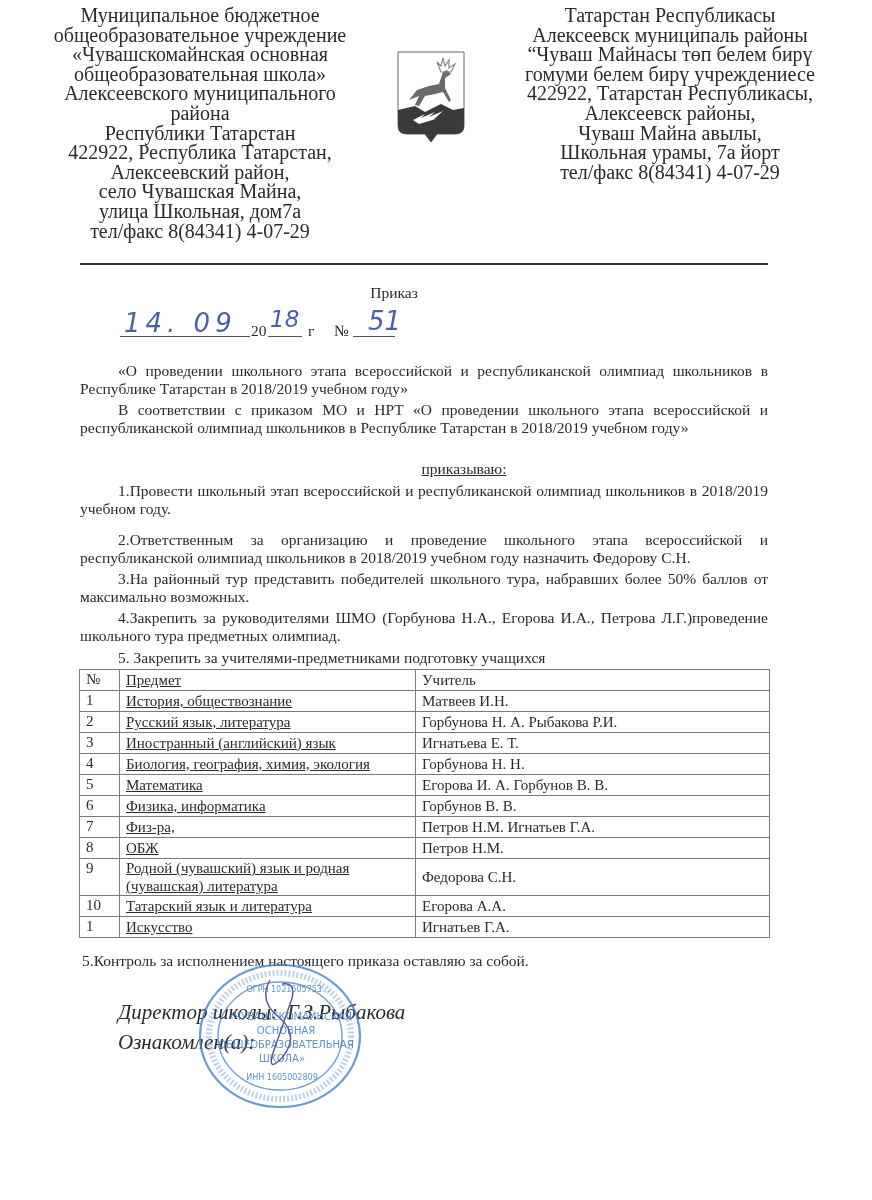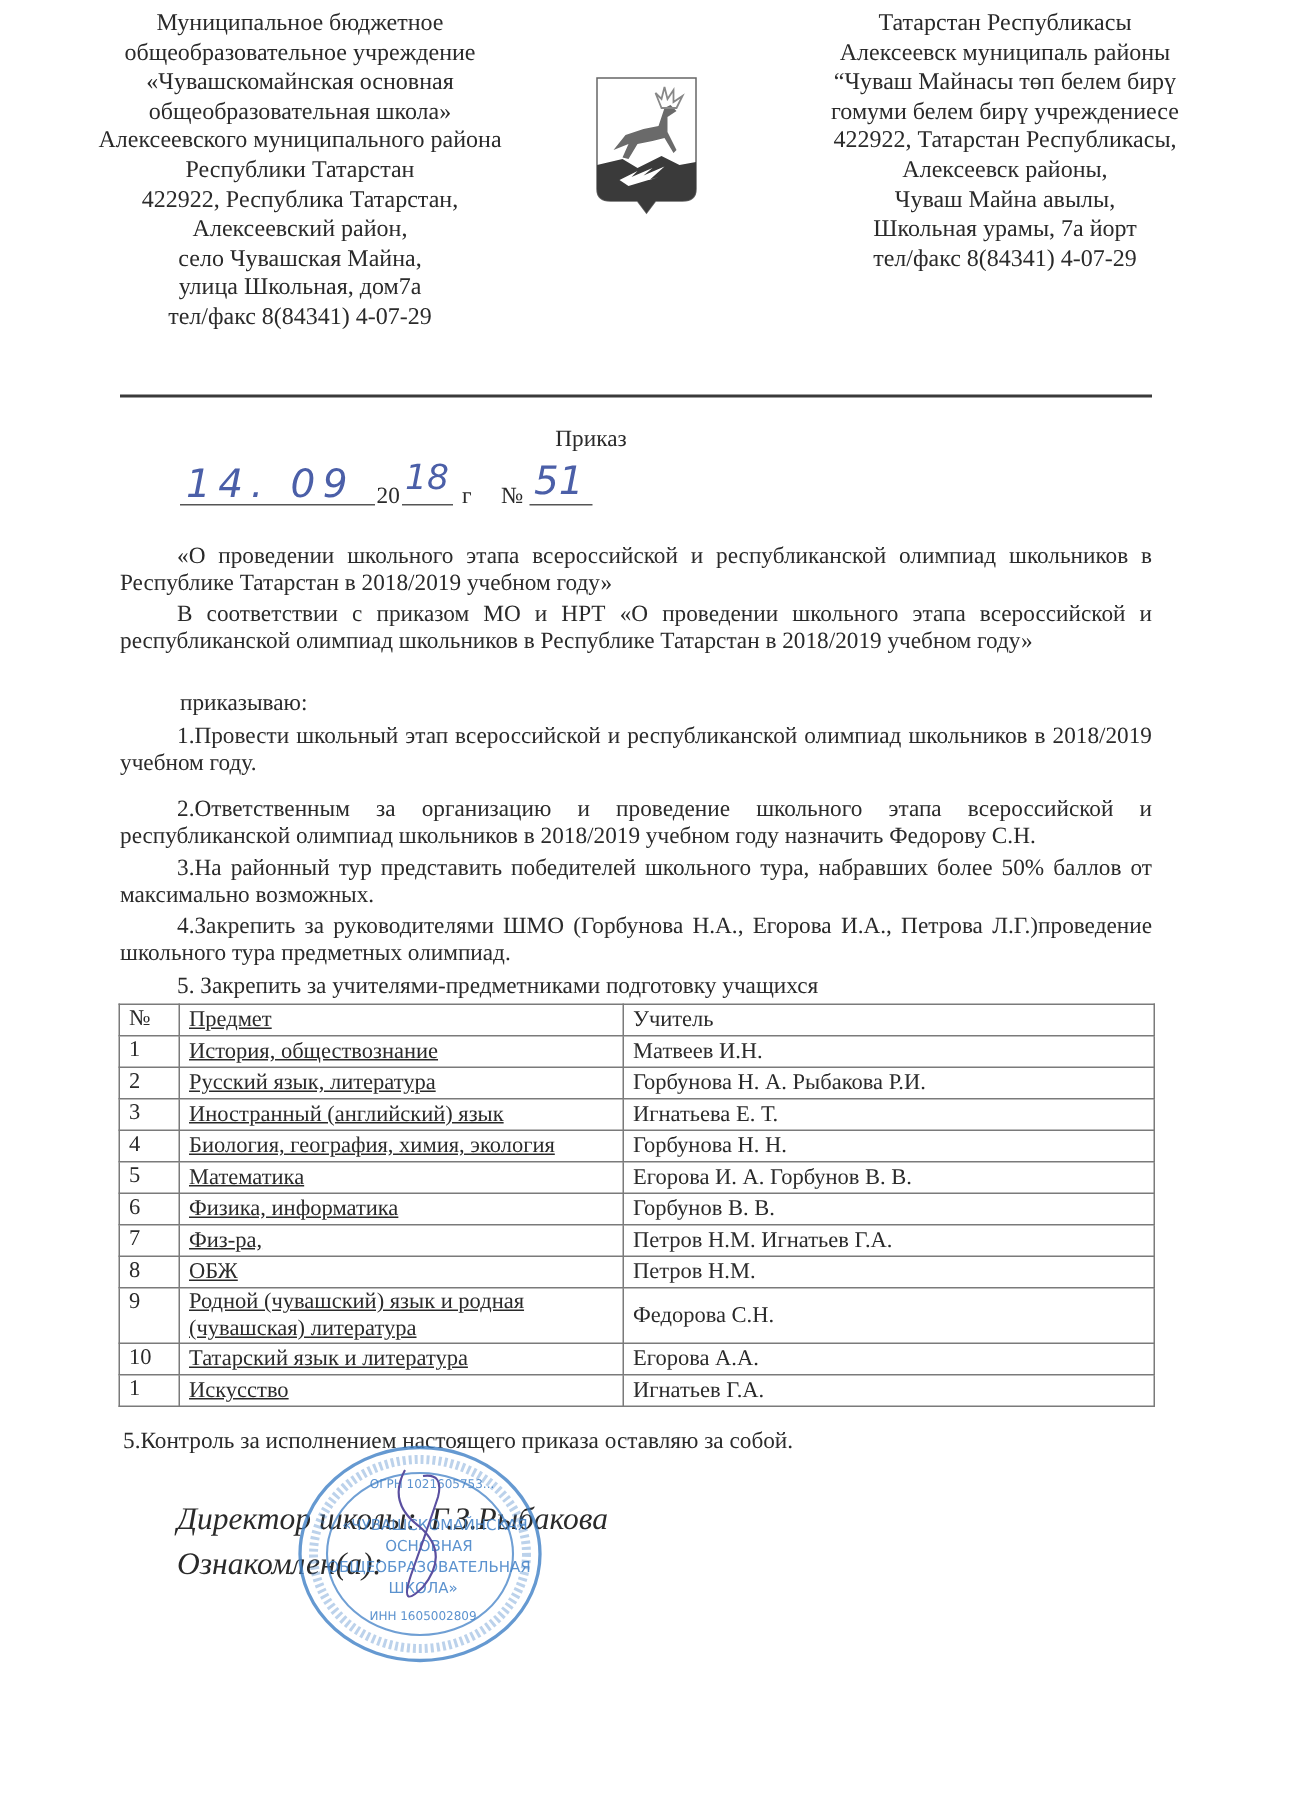"Муниципальное бюджетное" .hdr-col { font-size: 16px -> 20px }
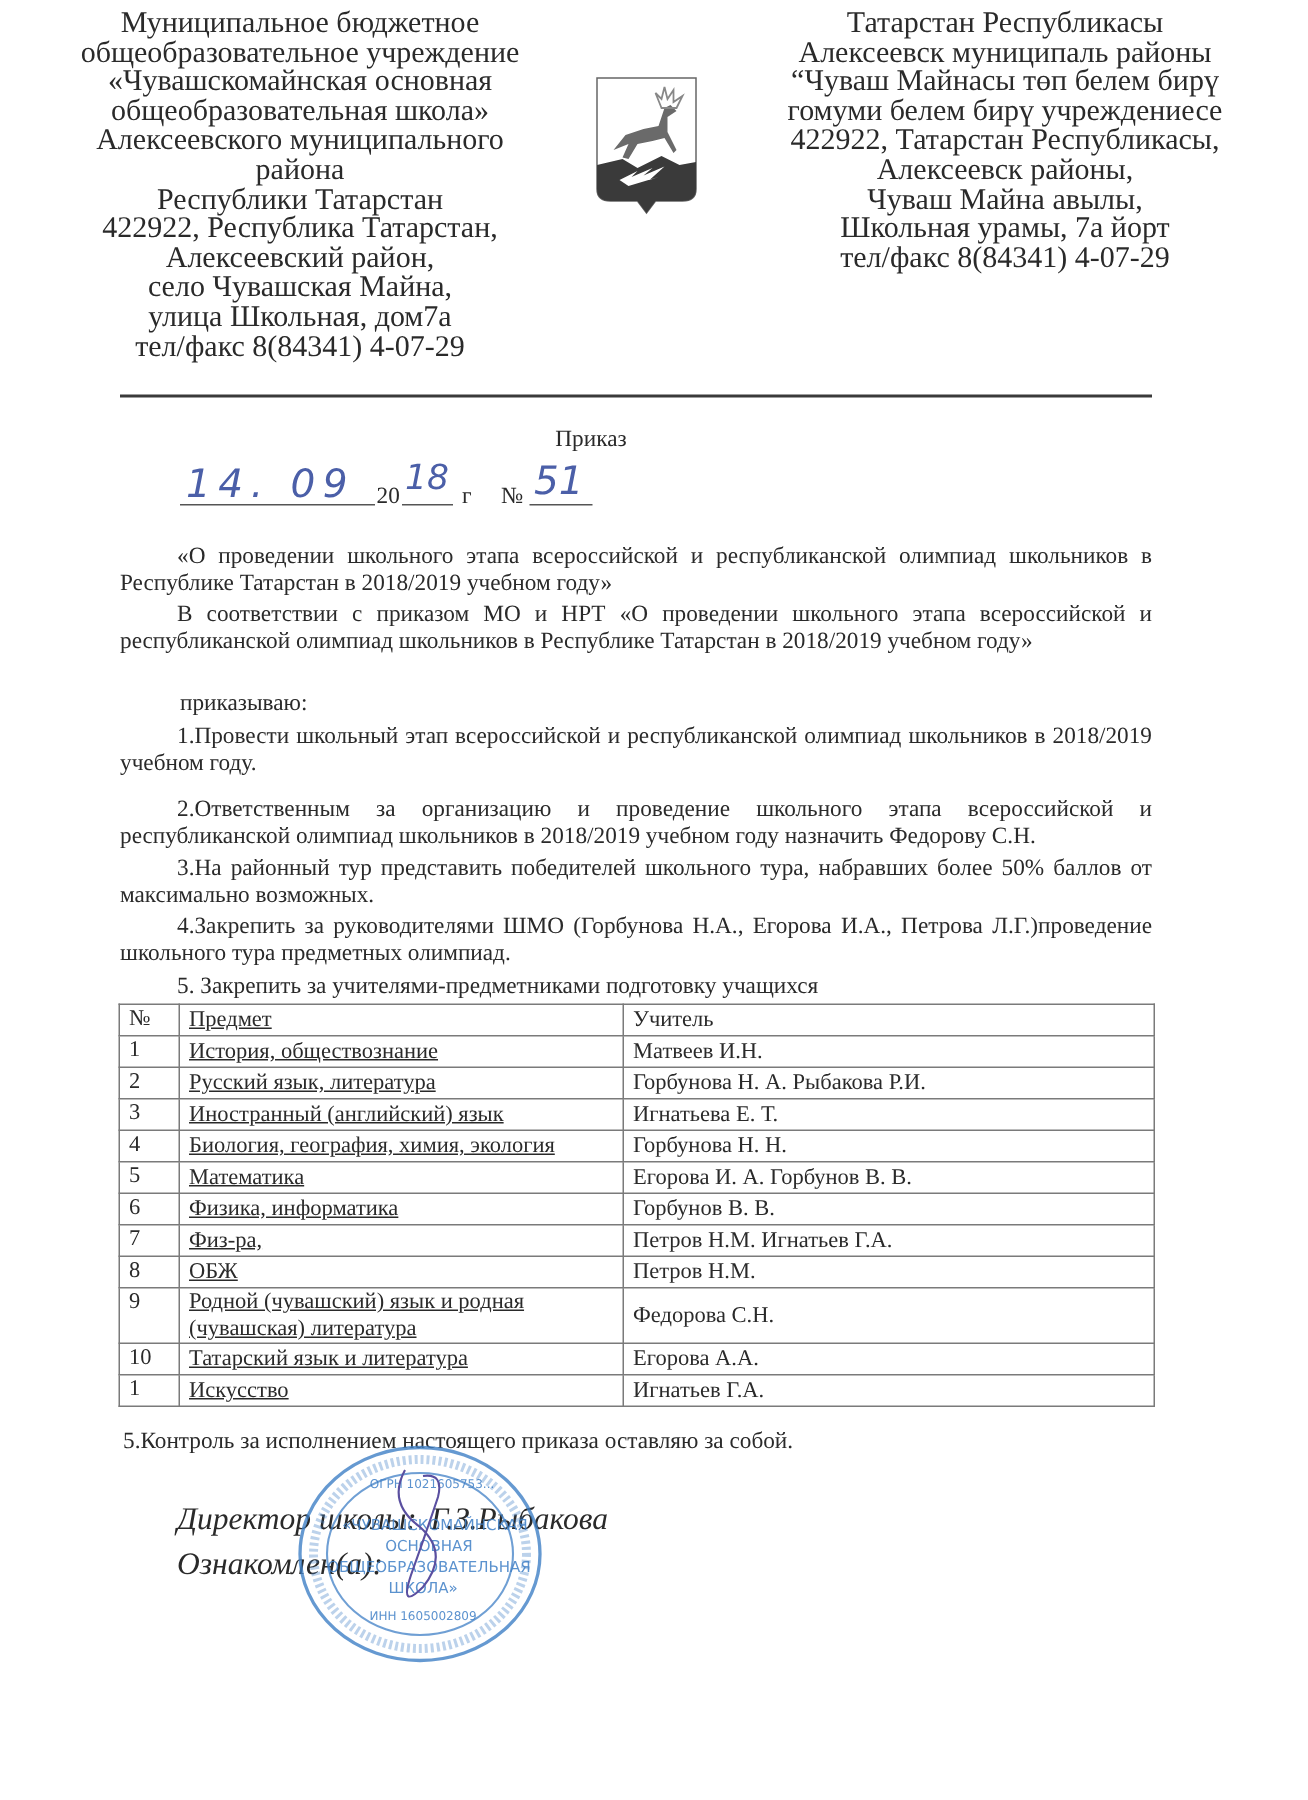"51" span.hw { left: 246px -> 258px }
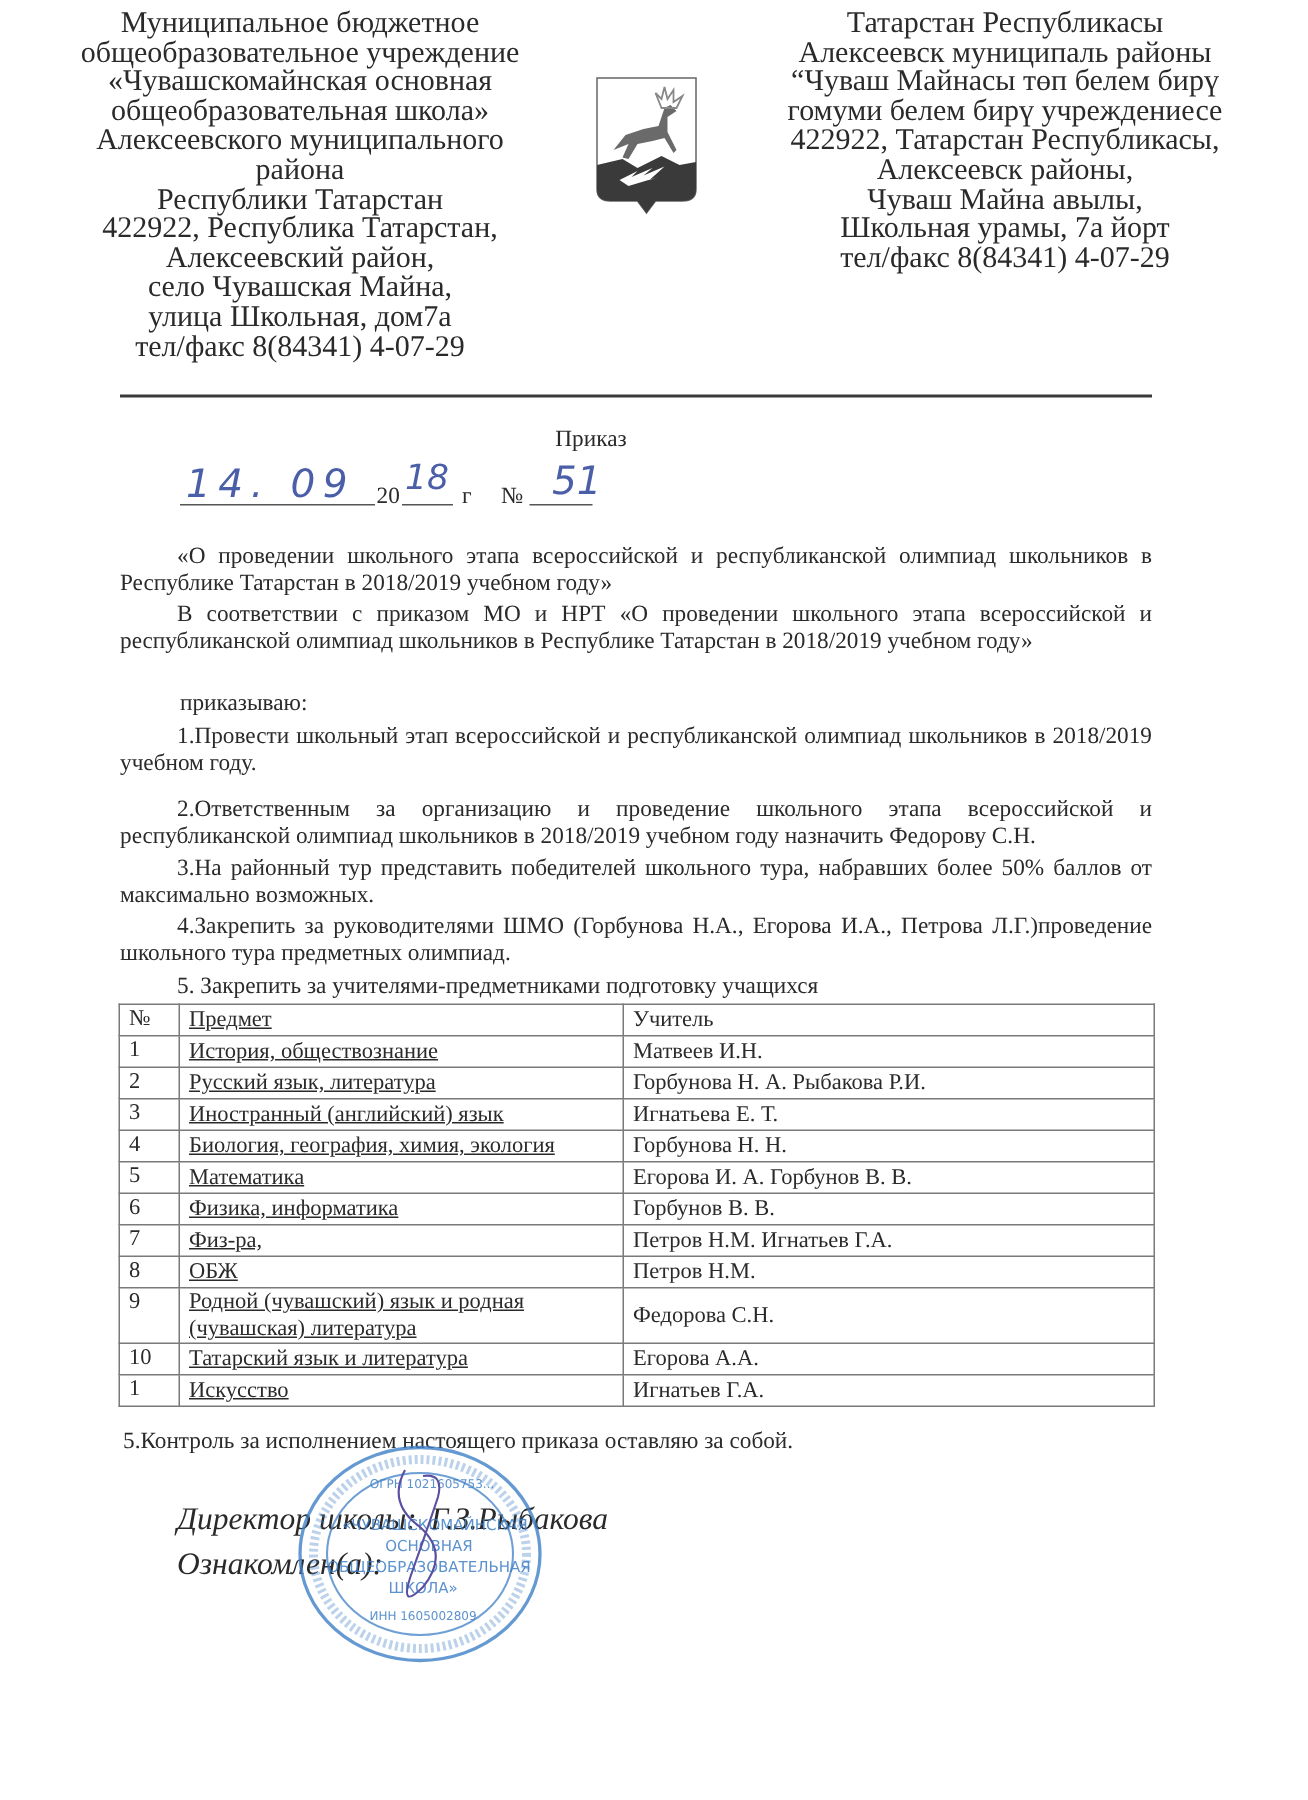"приказываю:" .center { text-align: left -> center; text-decoration: none -> underline }
